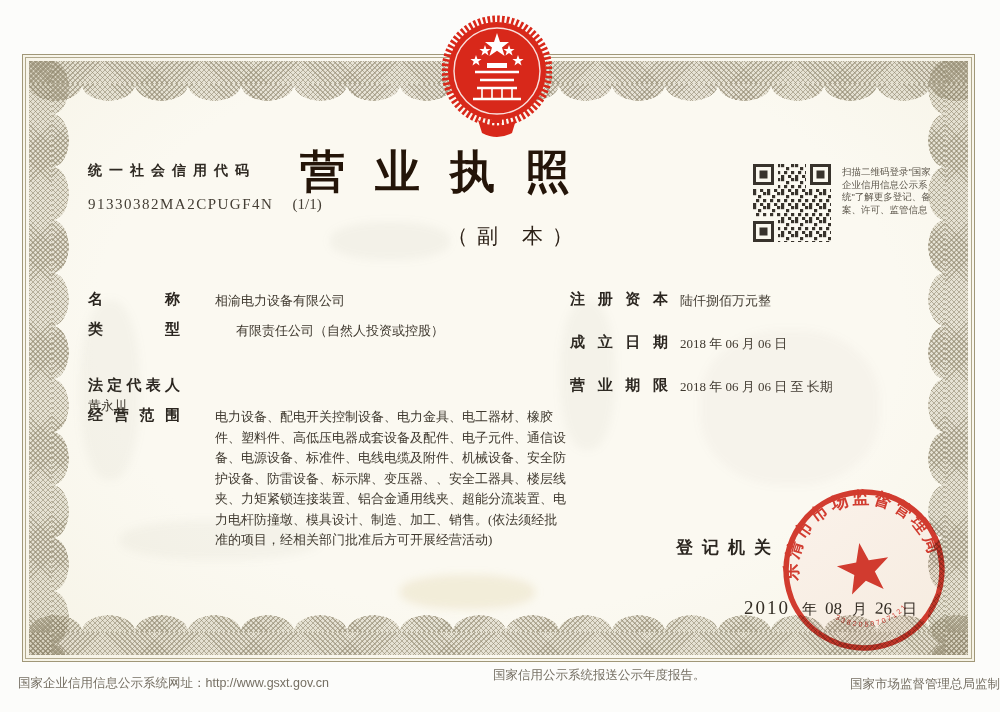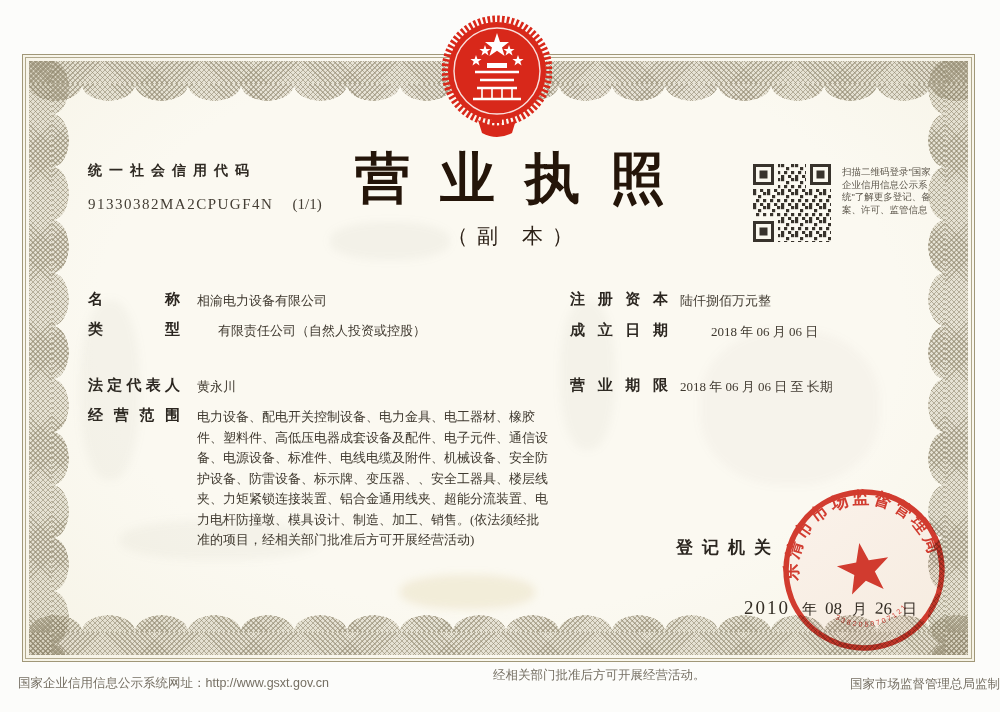"营业执照" .title { font-size: 55px -> 45px; text-align: center -> left }
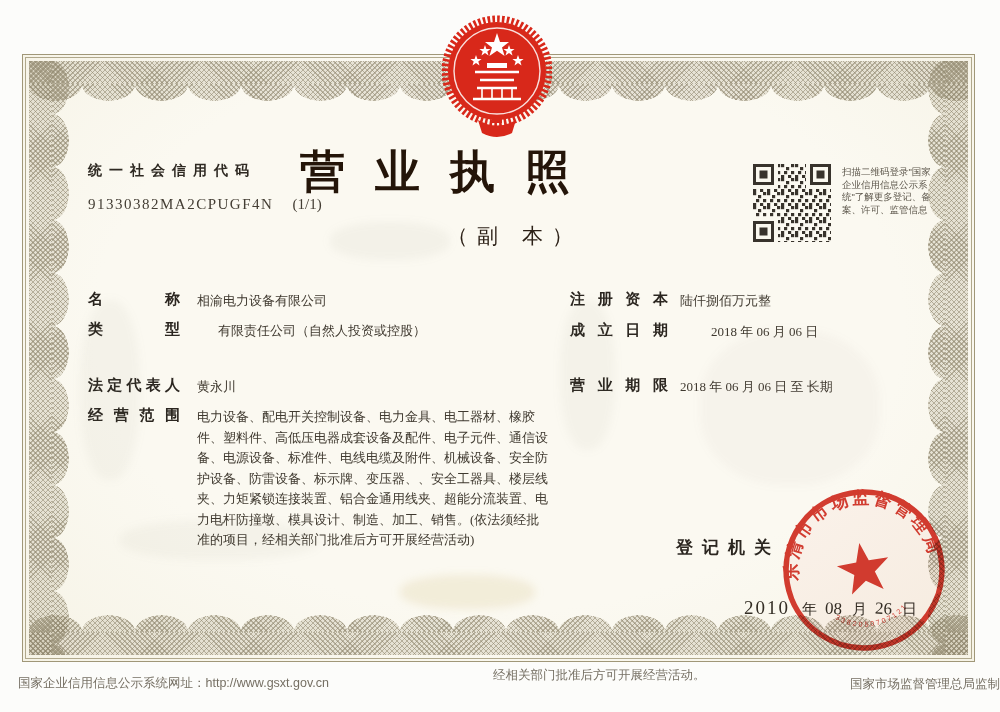"名称" .flabel-l { margin-right: 17px -> 35px }
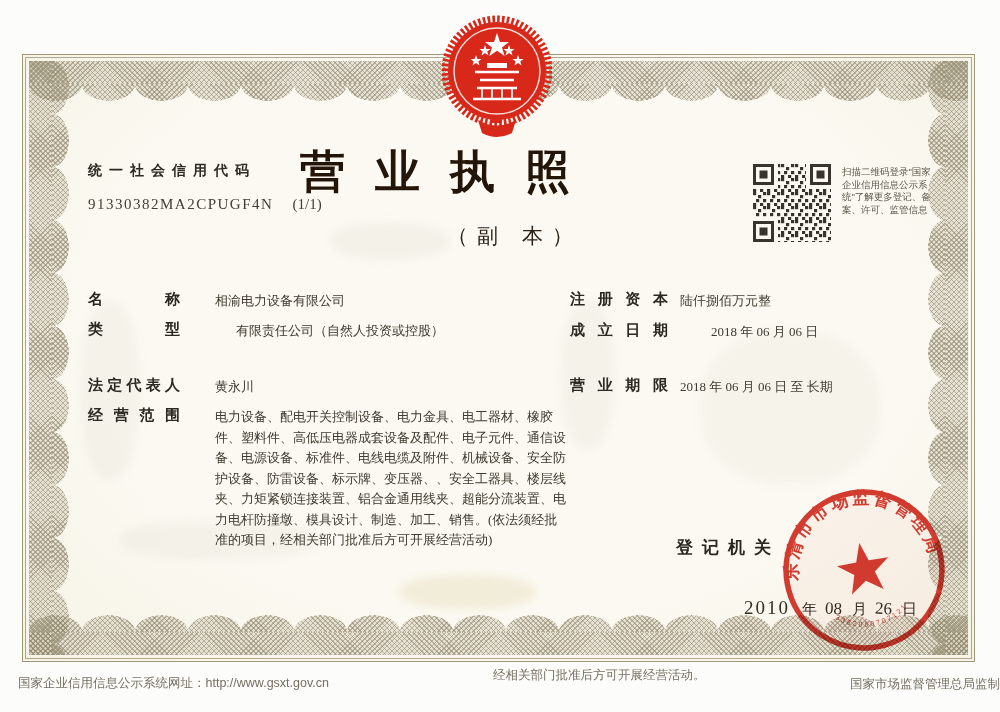"成立日期" .f-estab { gap: 31px -> none; top: 267px -> 279px }
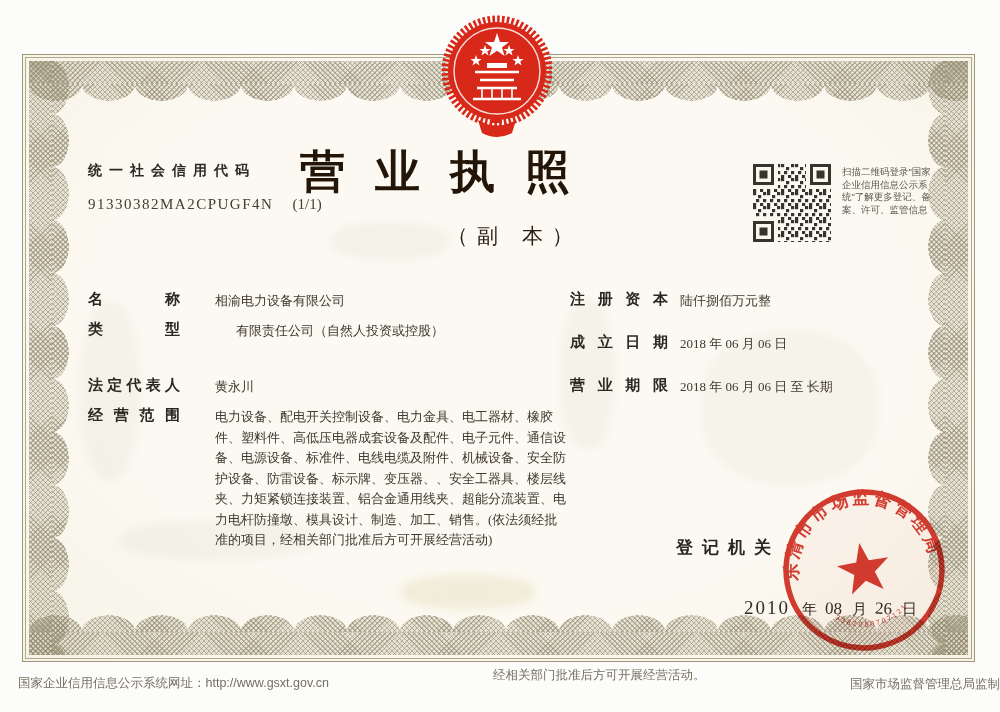"法定代表人" .f-legal { flex-direction: none -> column }
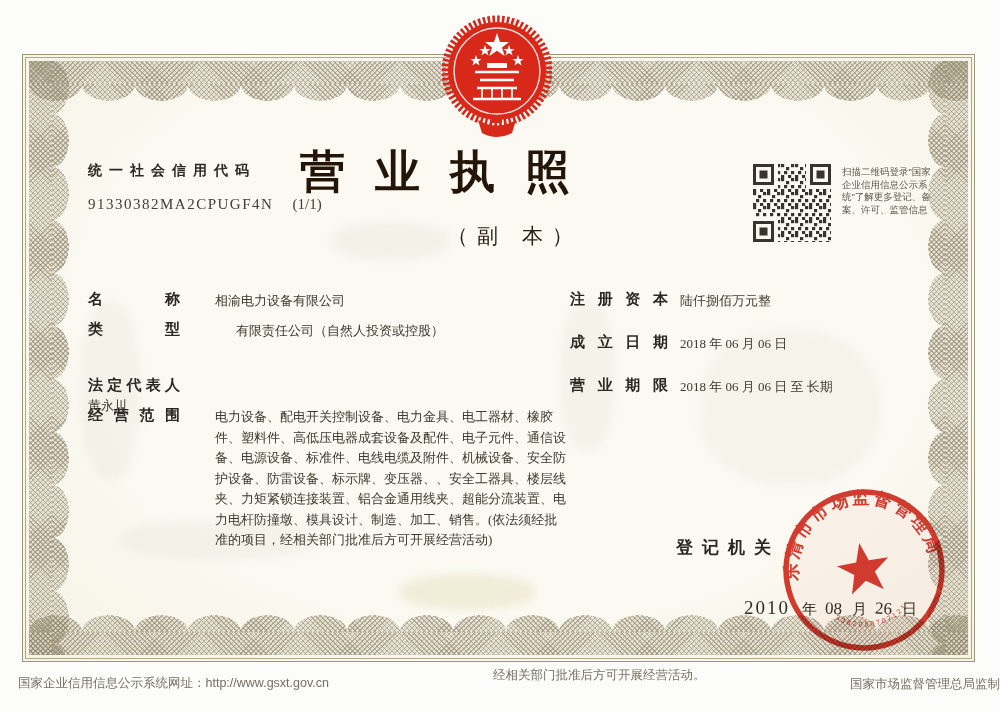"经相关部门批准后方可开展经营活动。" div { text: 经相关部门批准后方可开展经营活动 -> 国家信用公示系统报送公示年度报告 }
